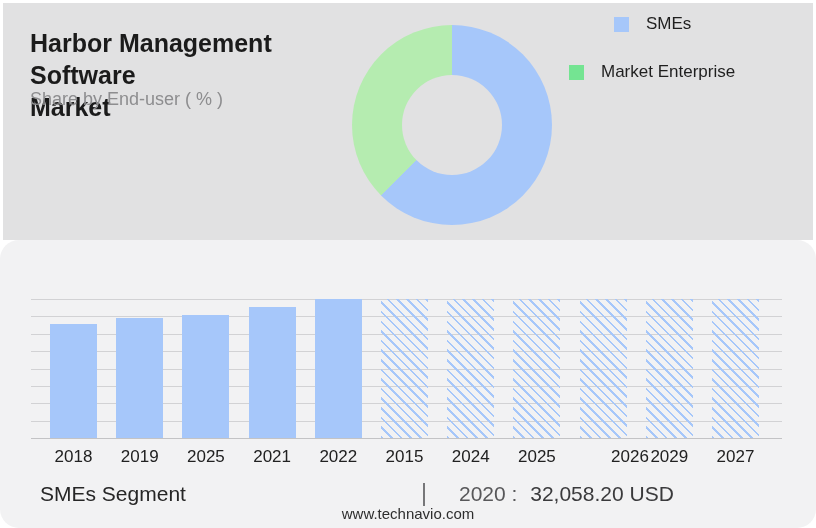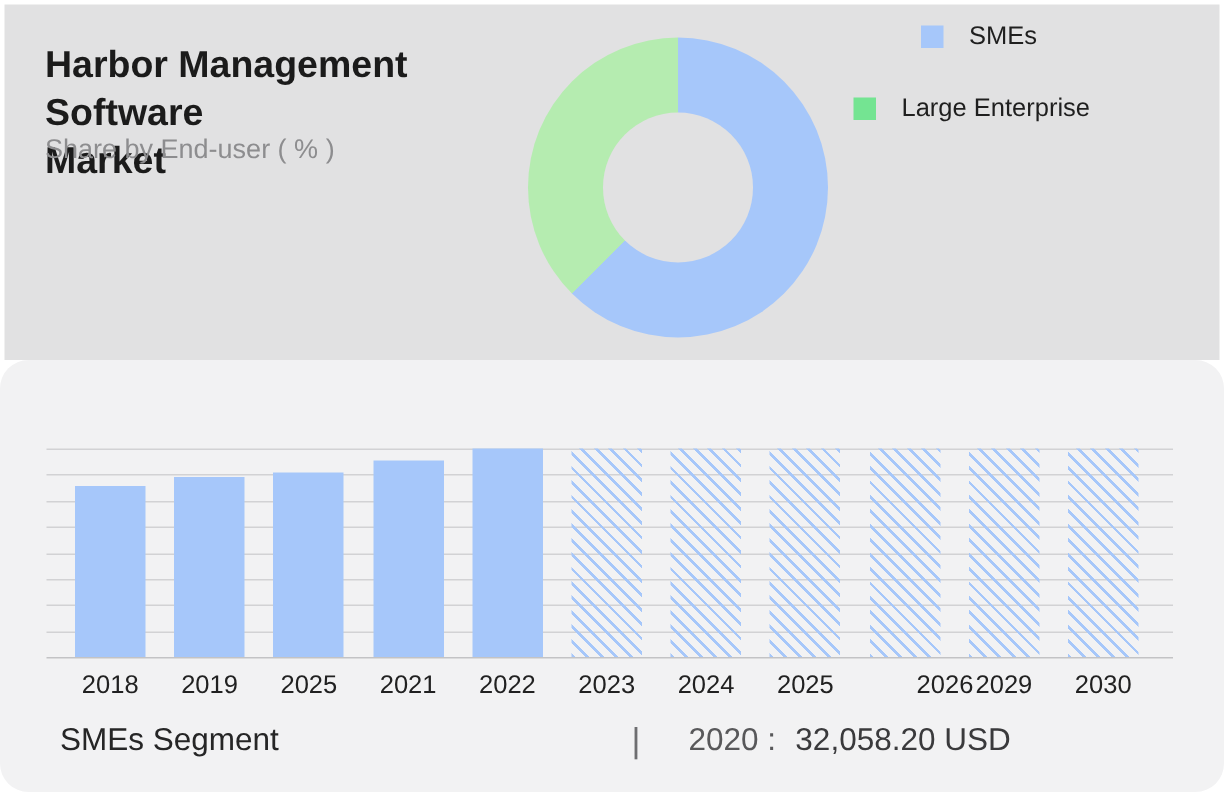"Large Enterprise" span.legend-label { text: Large -> Market }
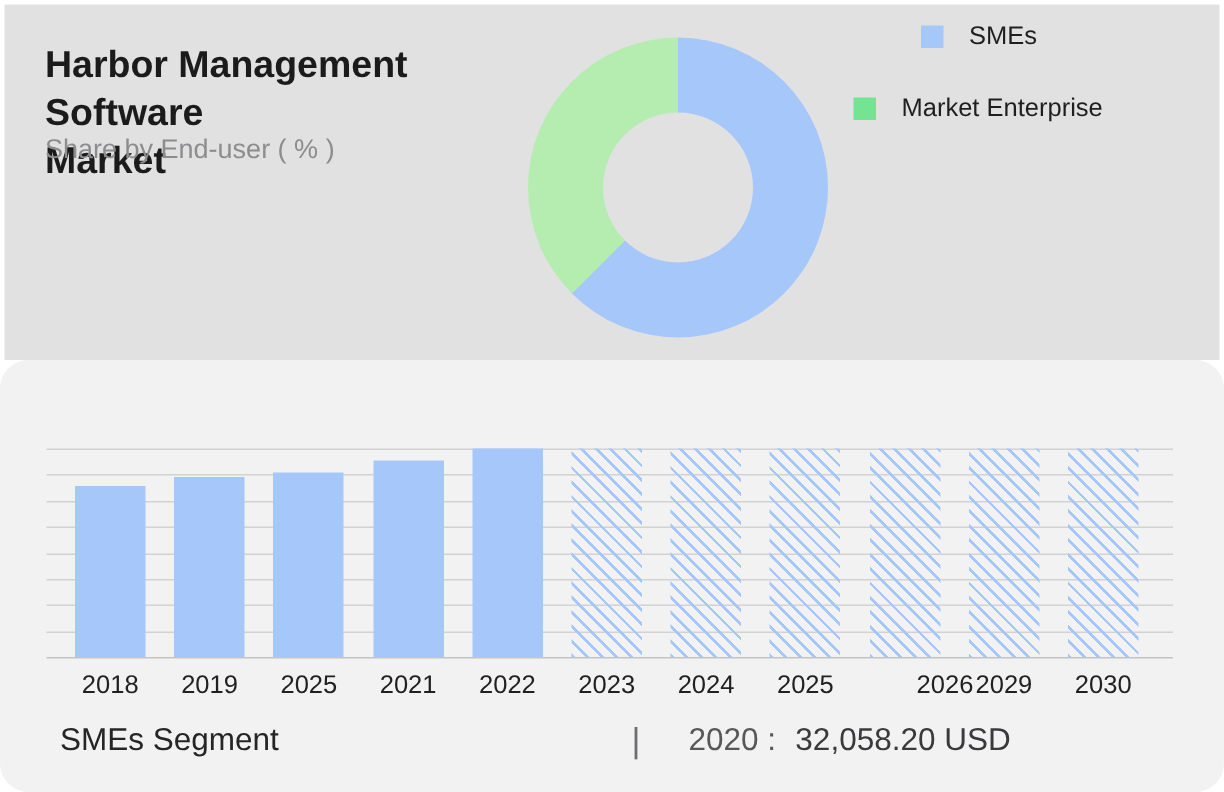"2023" div.year-label { text: 2023 -> 2015 }
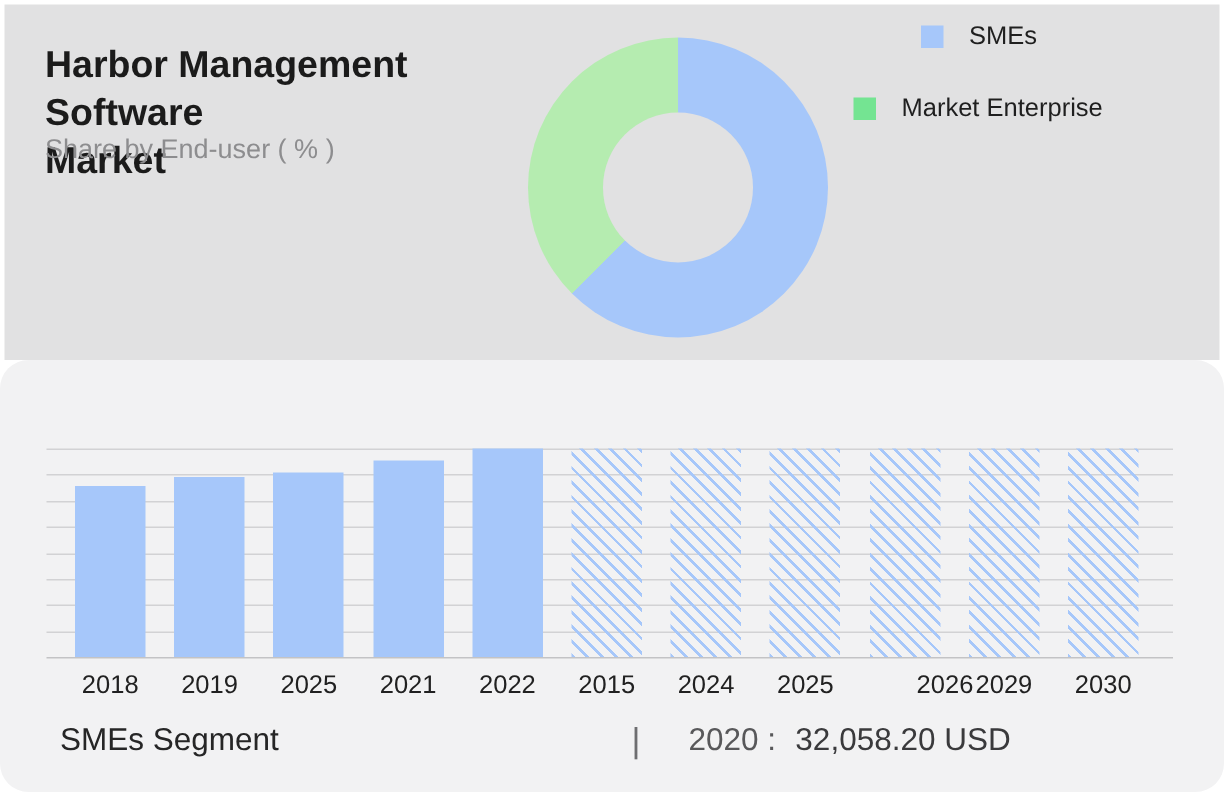"2030" div.year-label { text: 2030 -> 2027 }
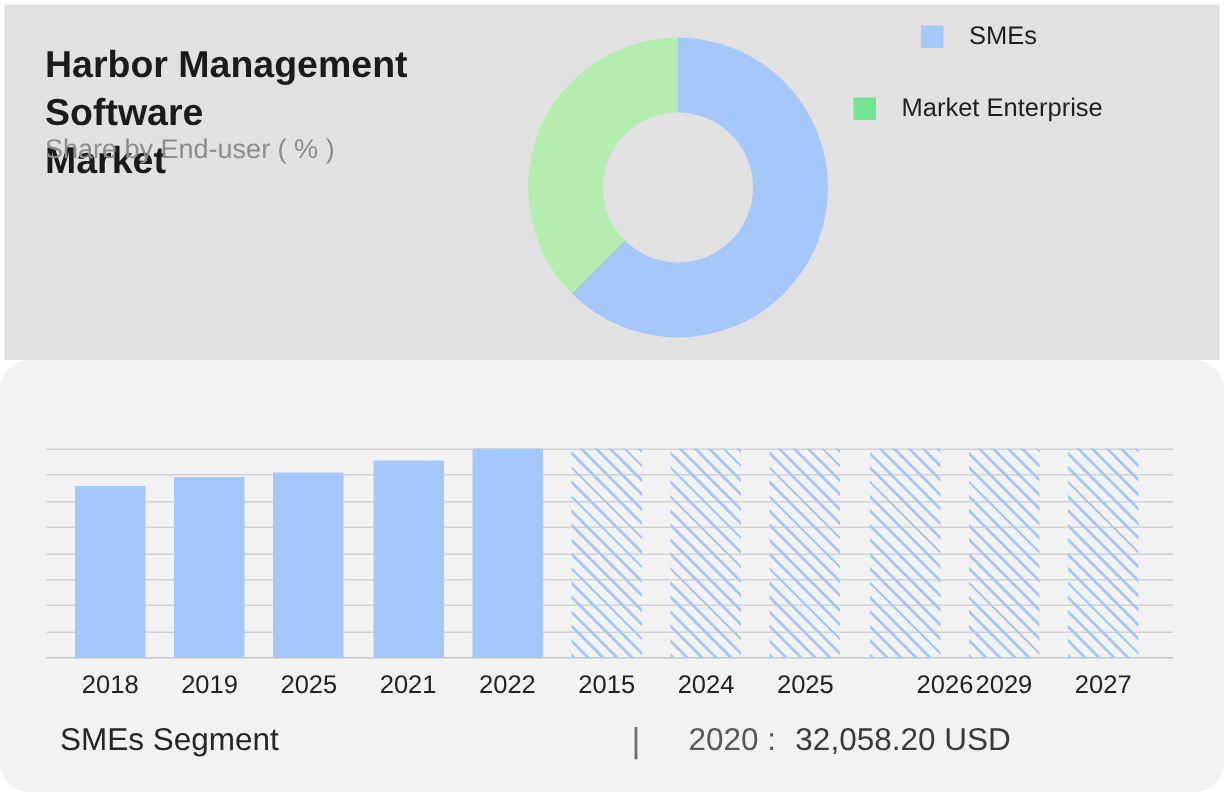"www.technavio.com" div.website { html: none -> <div>www.technavio.com</div> }
